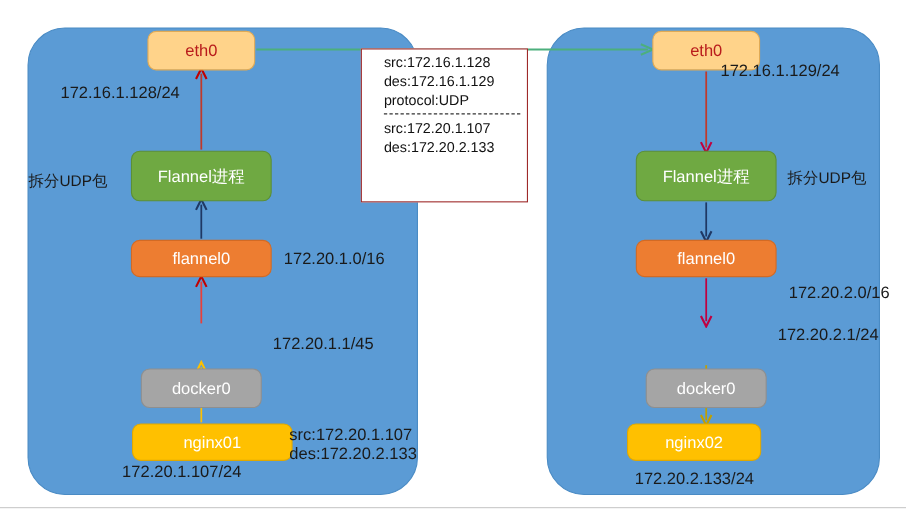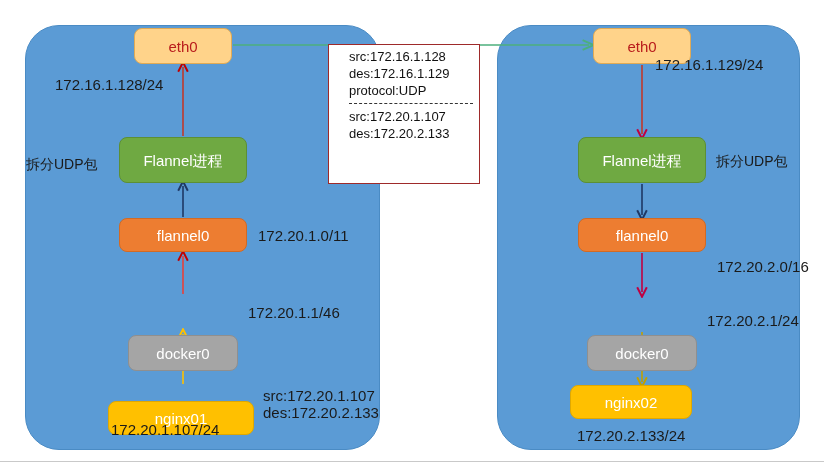"172.20.1.0/11" div.lbl { text: 172.20.1.0/11 -> 172.20.1.0/16 }
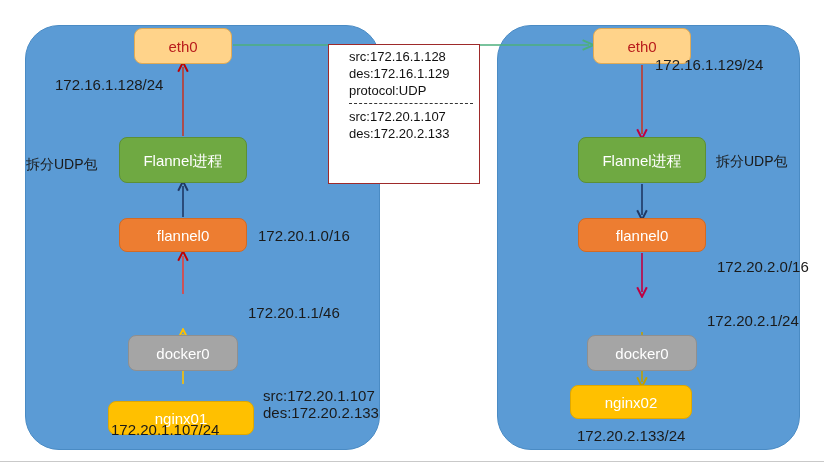"172.20.1.1/46" div.lbl { text: 172.20.1.1/46 -> 172.20.1.1/45 }
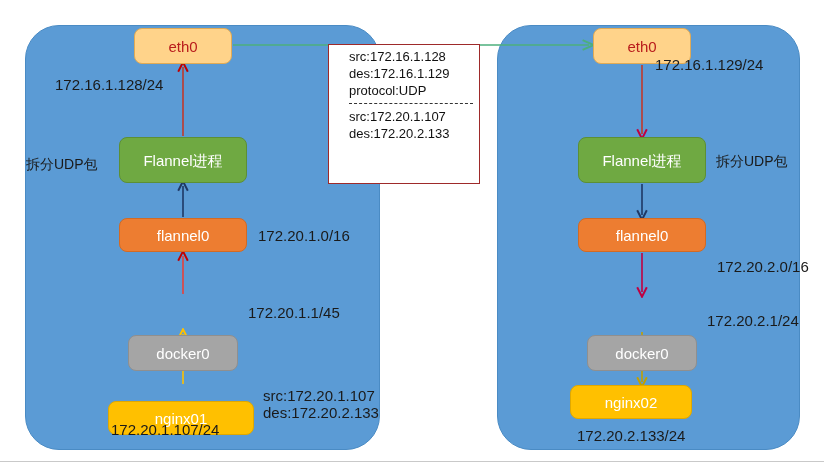"172.20.2.1/24" #lbl-docker0-right-ip { top: 312px -> 296px }
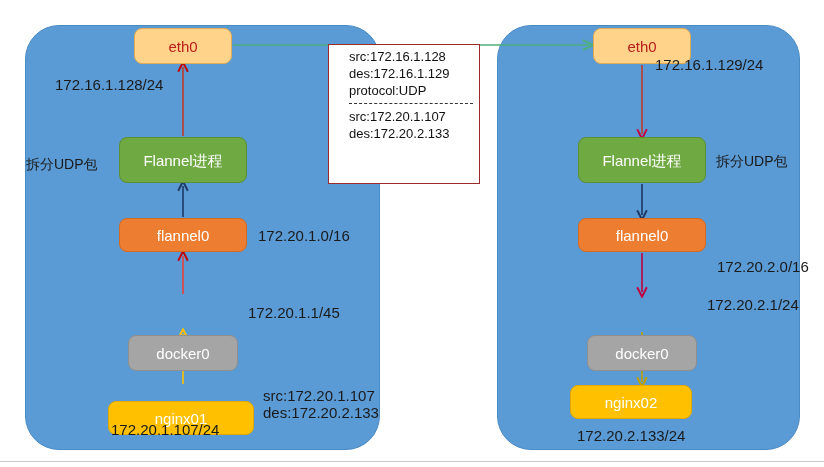"nginx01" #nginx01 { left: 108px -> 120px; margin-top: 16px -> none }
